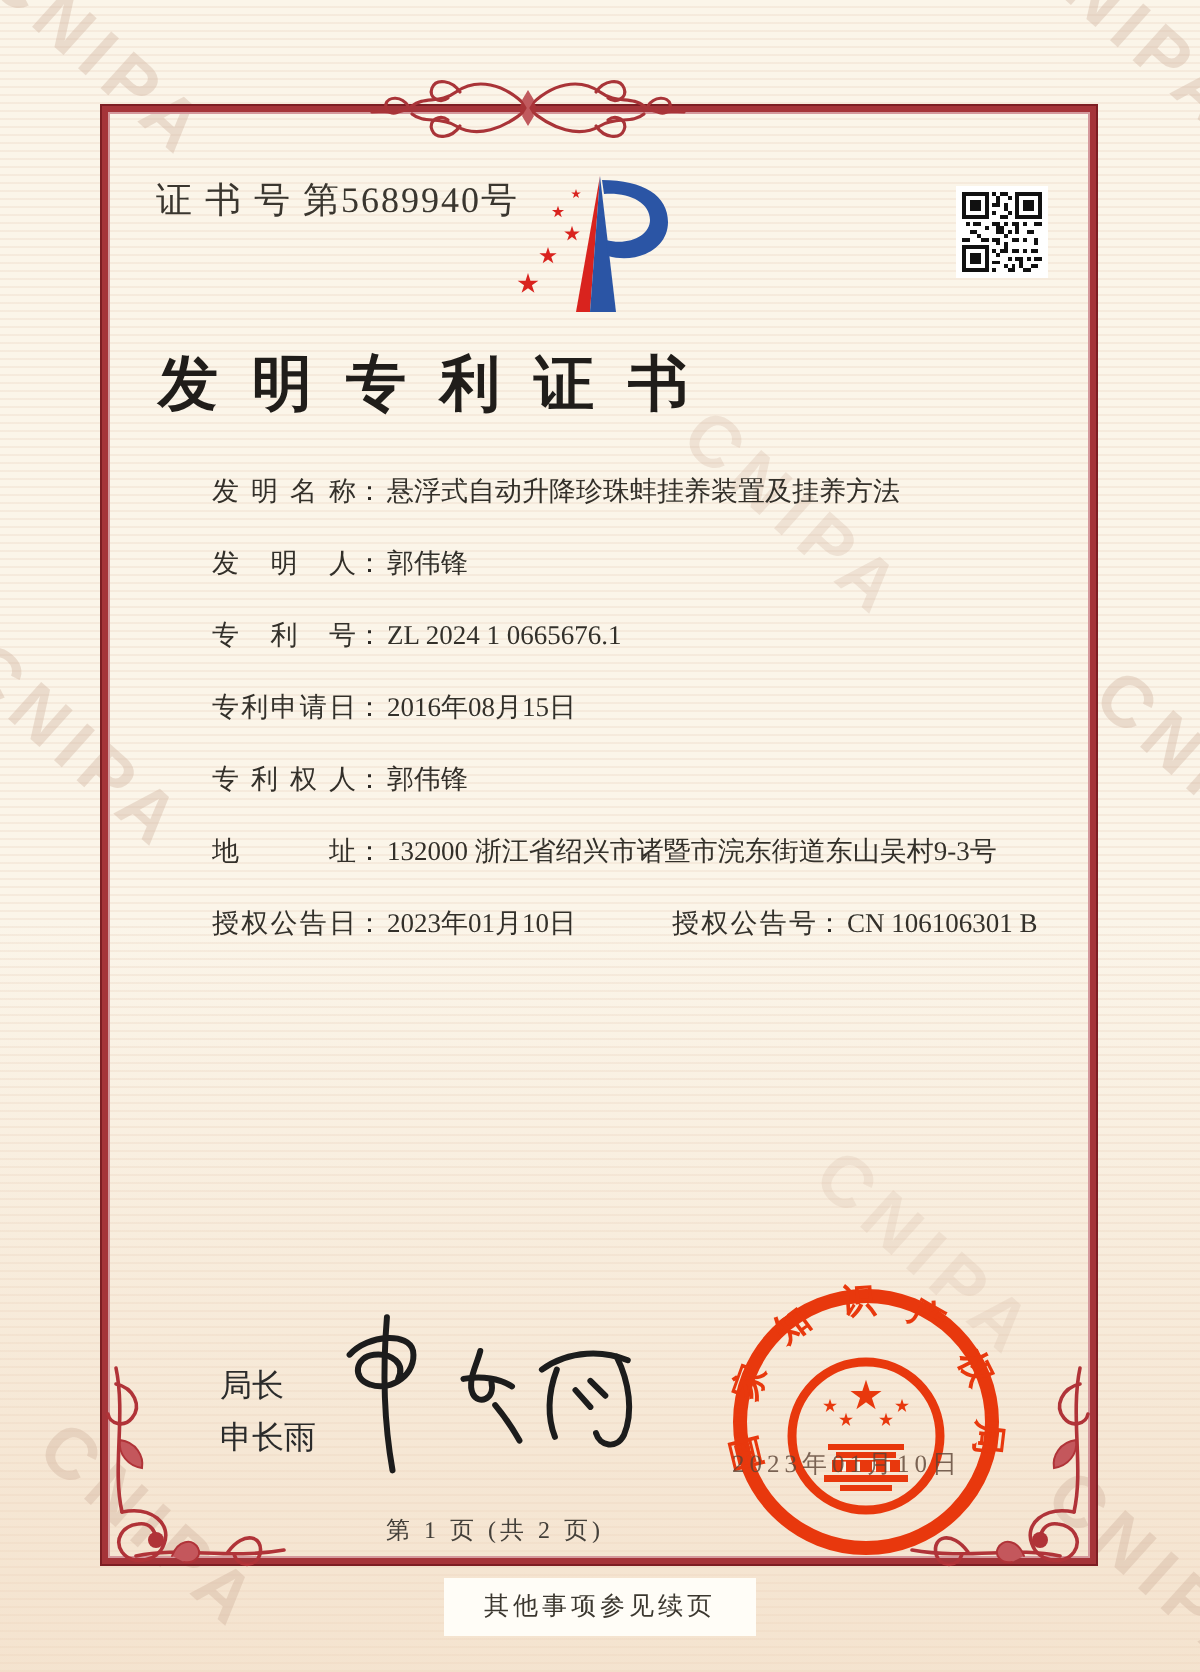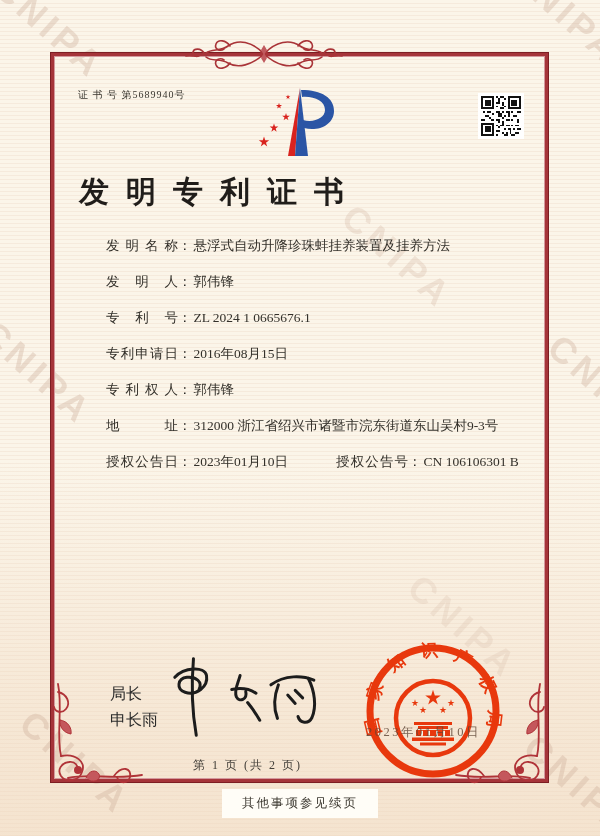"证 书 号 第5689940号" .cert-number { font-size: 10px -> 18px }
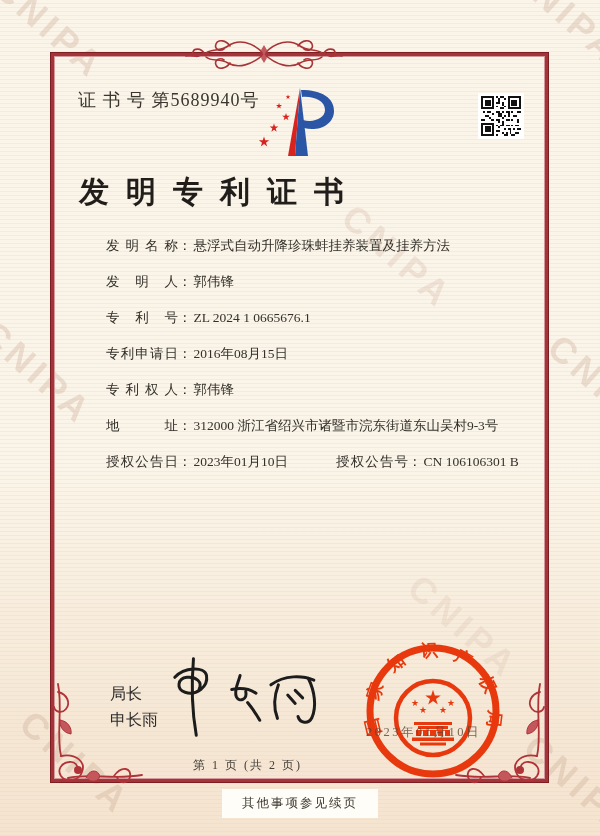"312000 浙江省绍兴市诸暨市浣东街道东山吴村9-3号" span.fvalue { text: 312000 -> 132000 }
